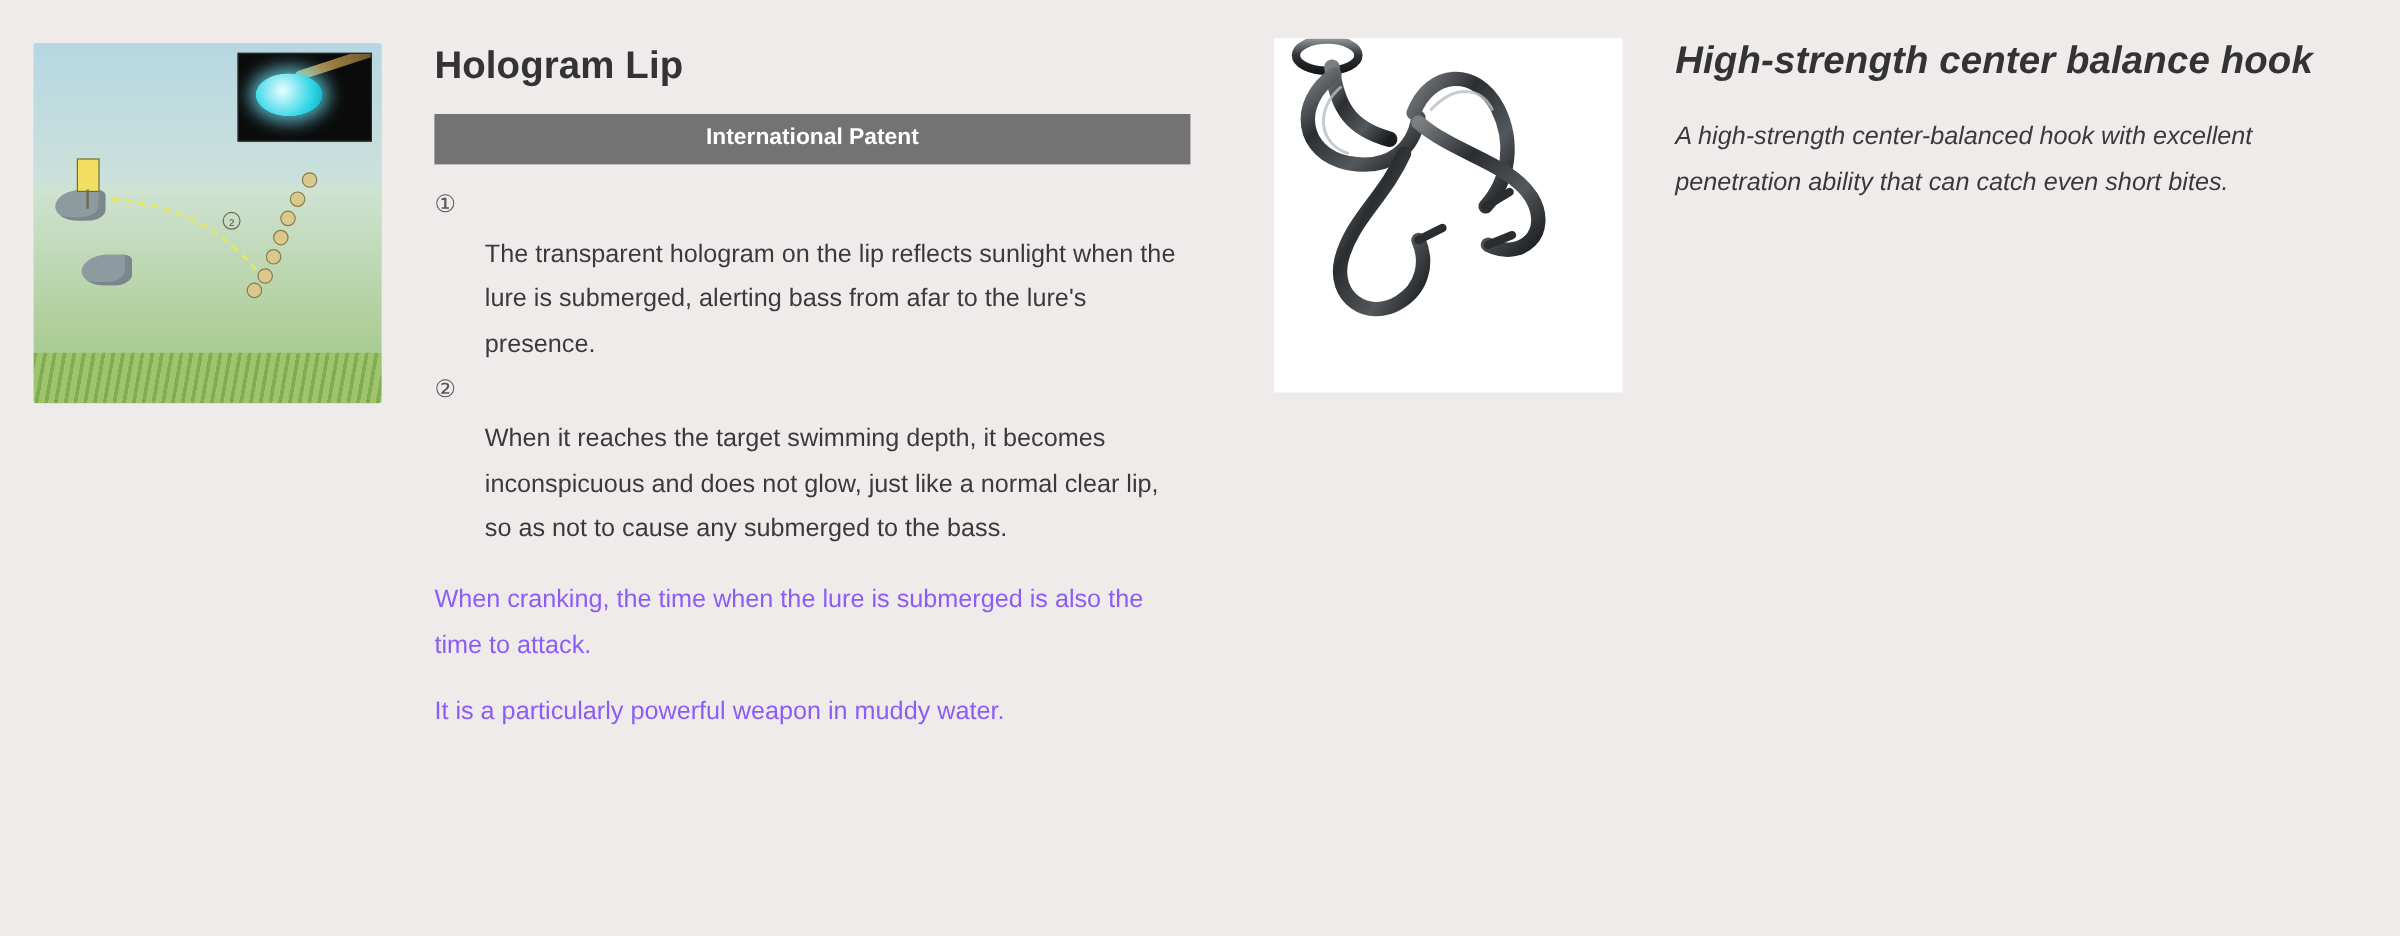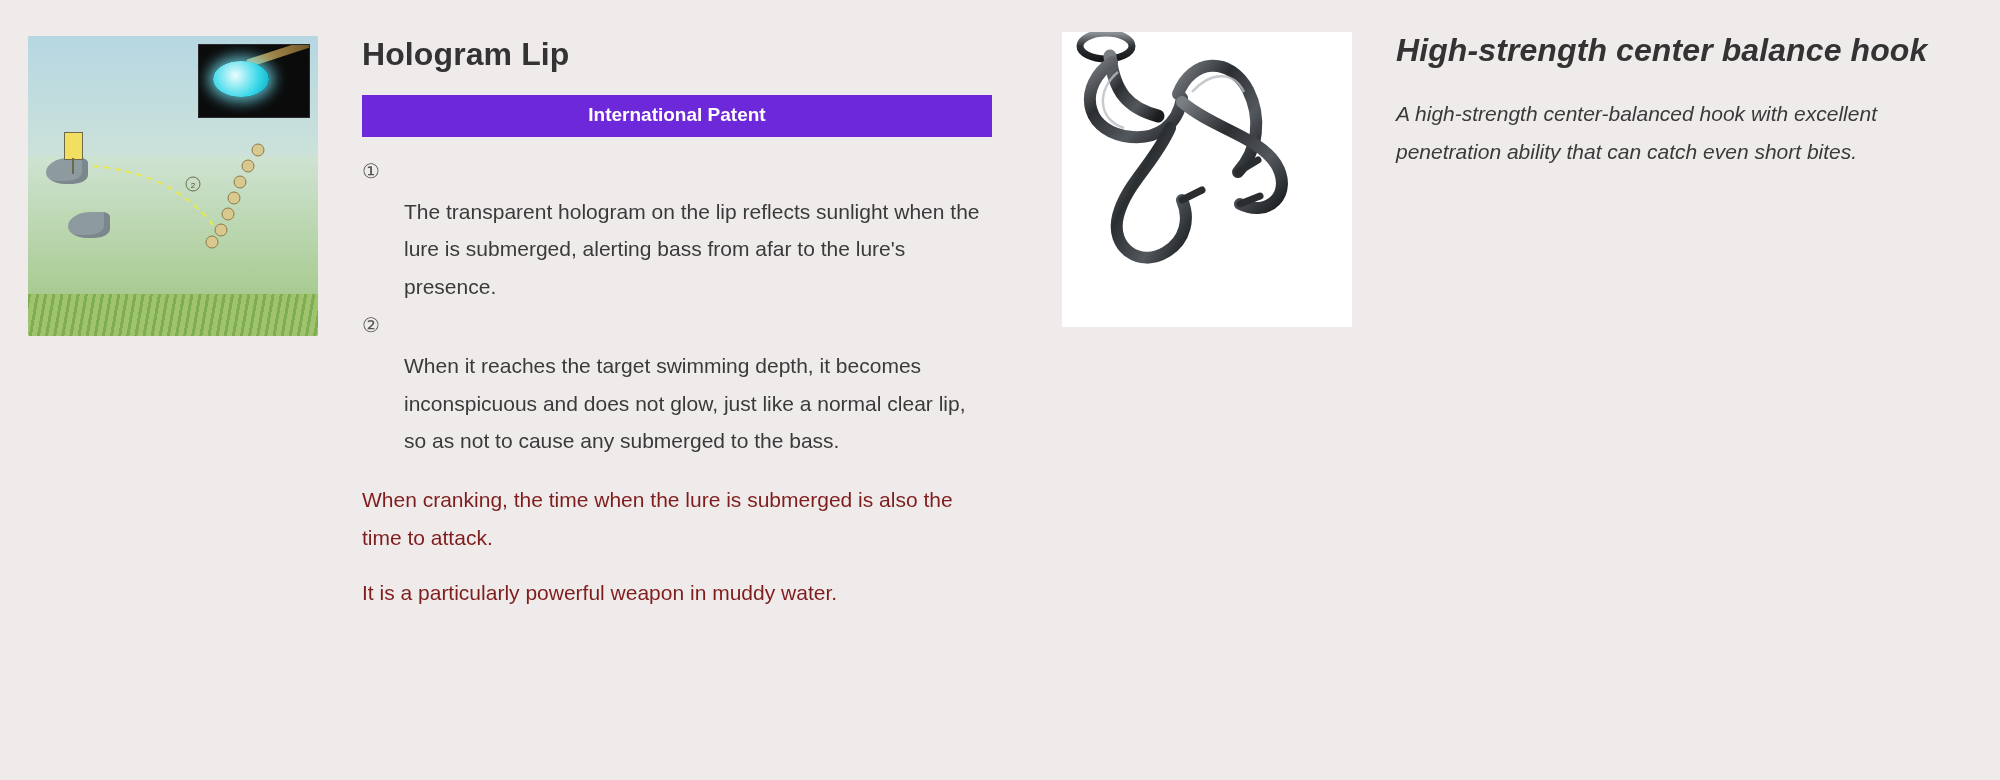"International Patent" .patent-bar { background: #6d28d9 -> #737373 }
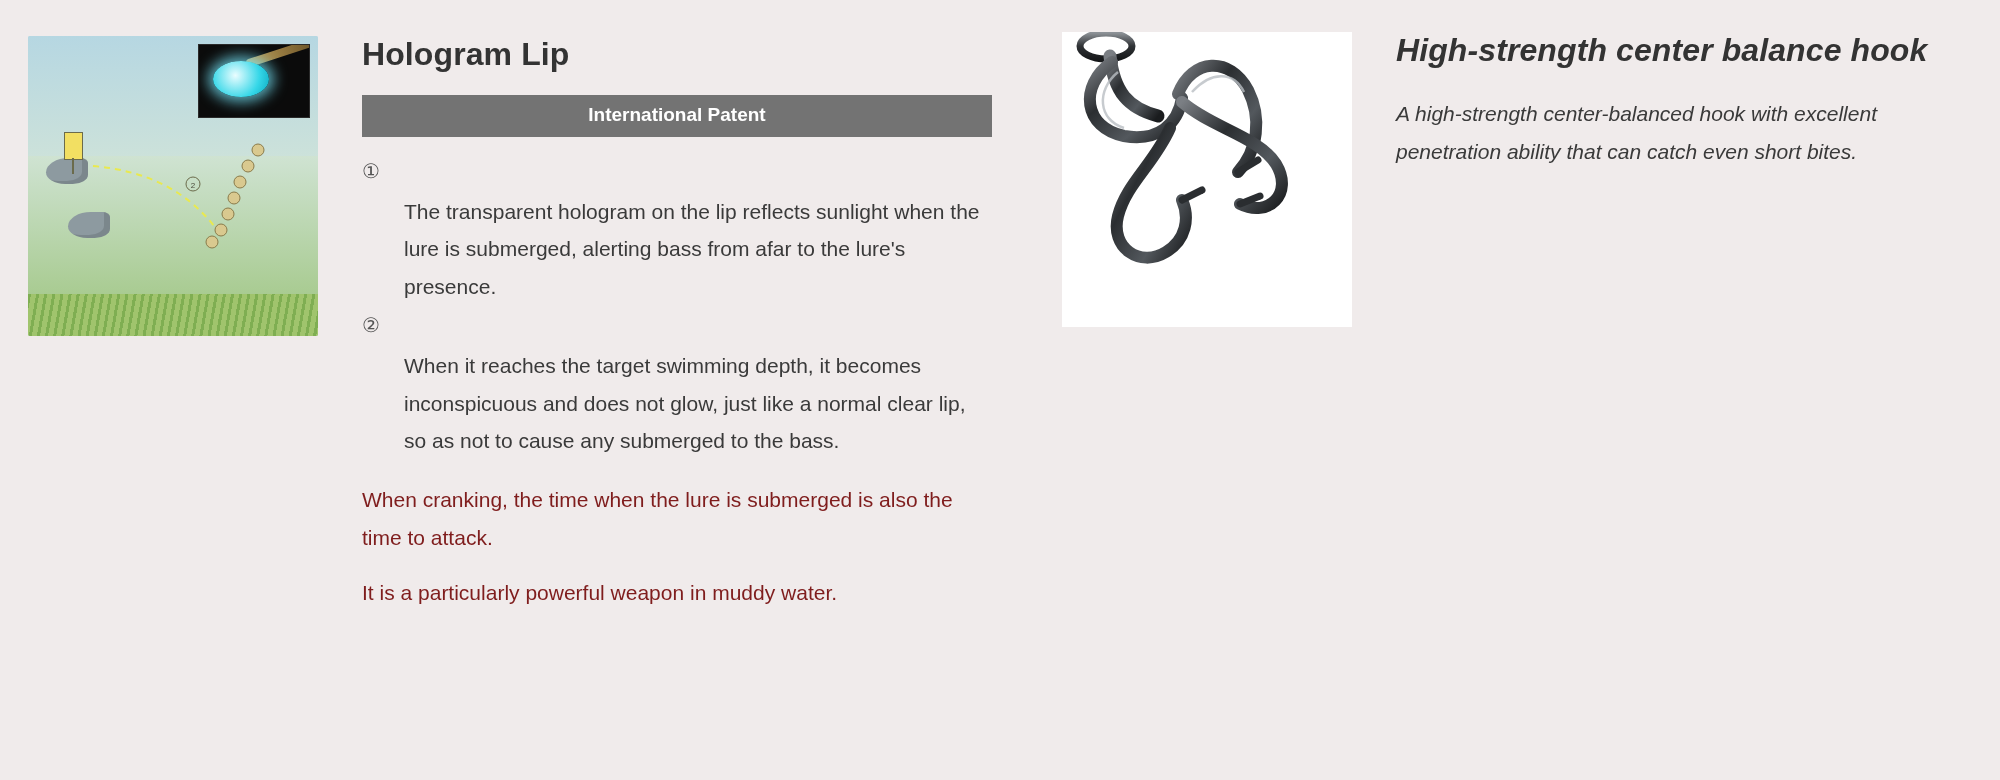"When cranking, the time when" p.para { color: #7f1d1d -> #8b5cf6 }
